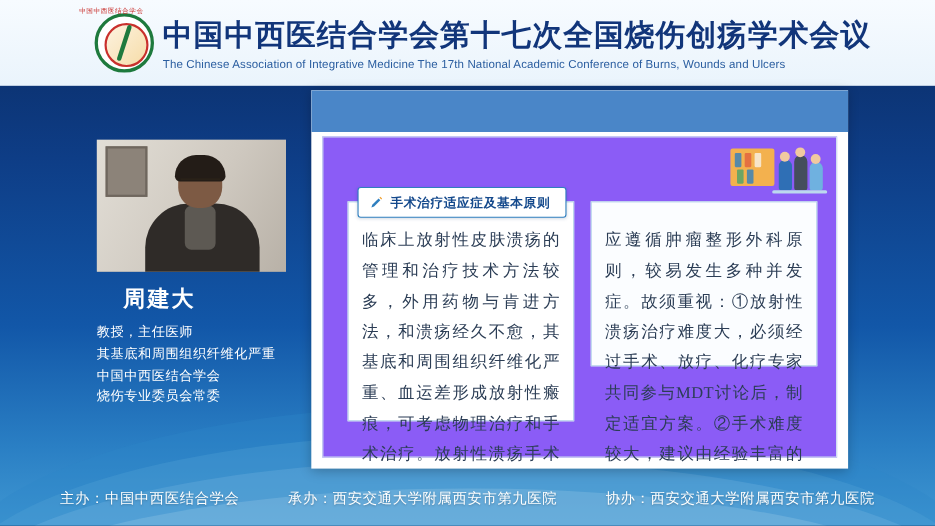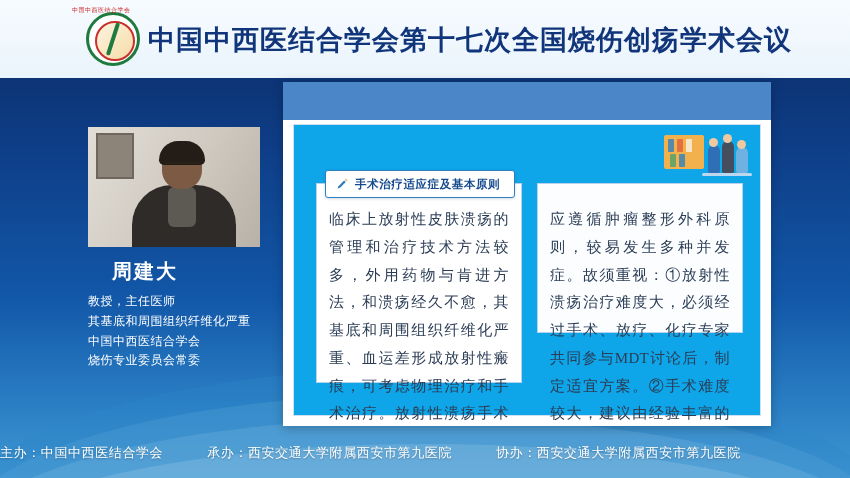"The Chinese Association of Integrative" div.title-en { html: none -> <div>The Chinese Association of Integrative Medicine The 17th National Academic Conference of Burns, Wounds and Ulcers</div> }
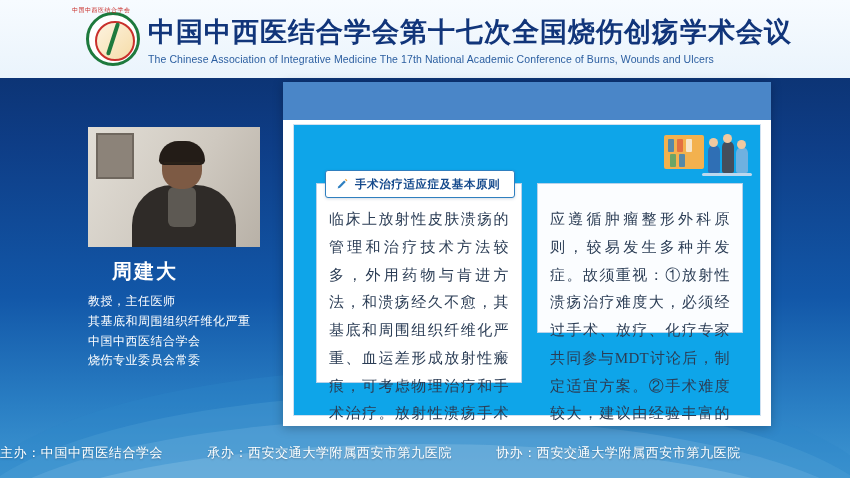"手术治疗适应症及基本原则" .slide-inner { background: #0ea5e9 -> #8b5cf6 }
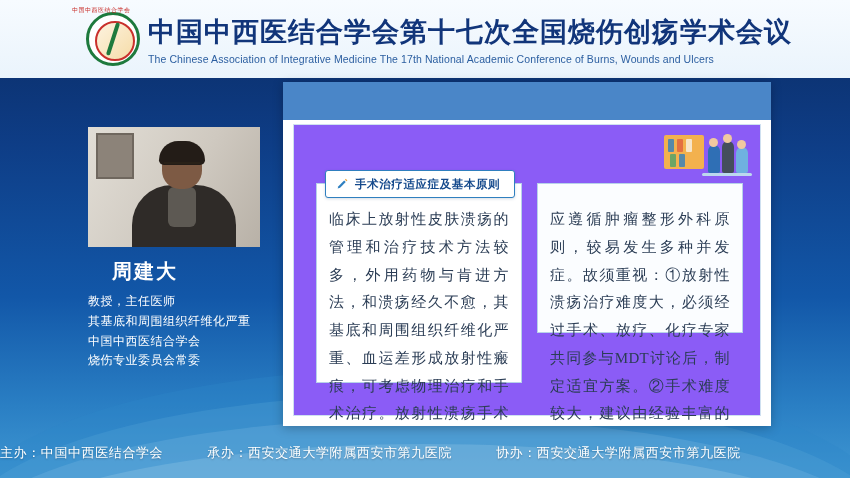"主办：中国中西医结合学会" .footer { justify-content: none -> center }
